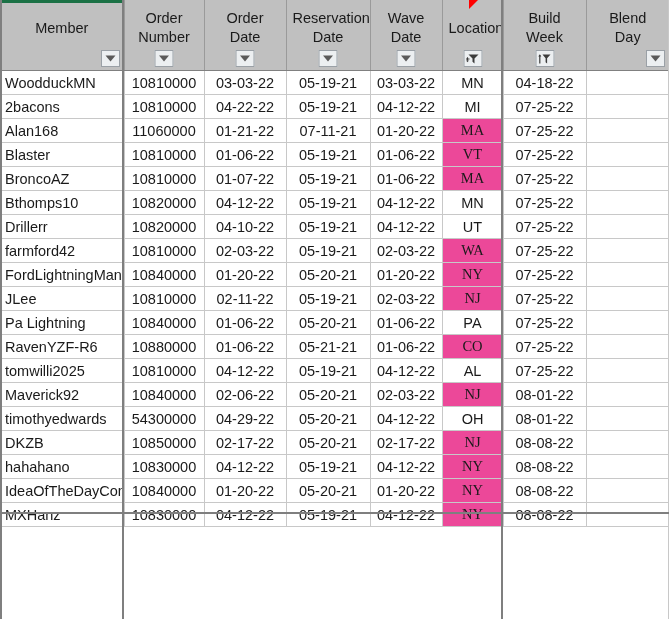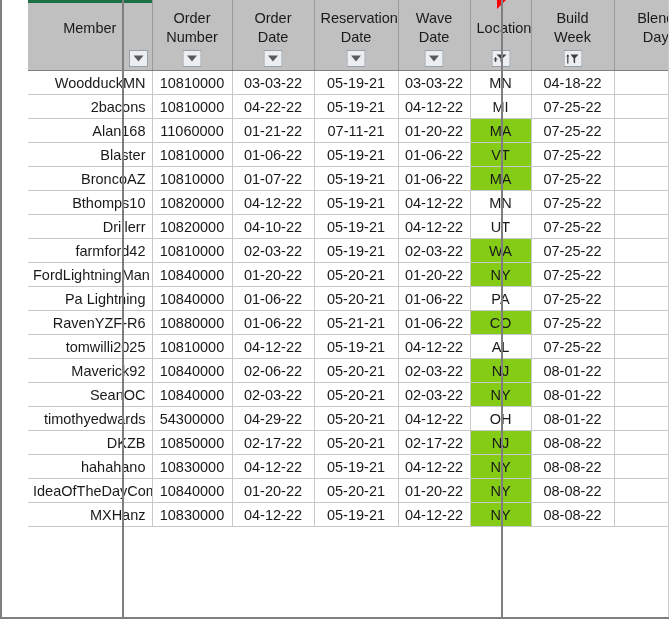"Member" #sheet { height: 619px -> 514px; padding-left: 28px -> none }
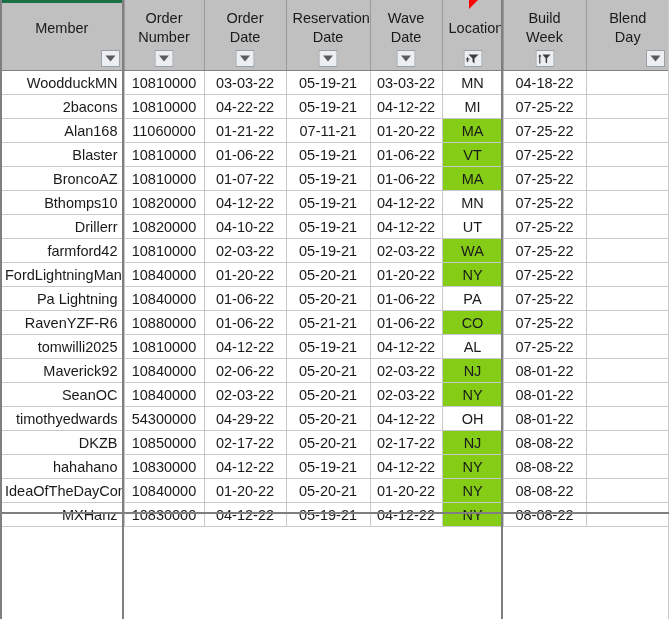"WoodduckMN" td.c-member { text-align: right -> left }
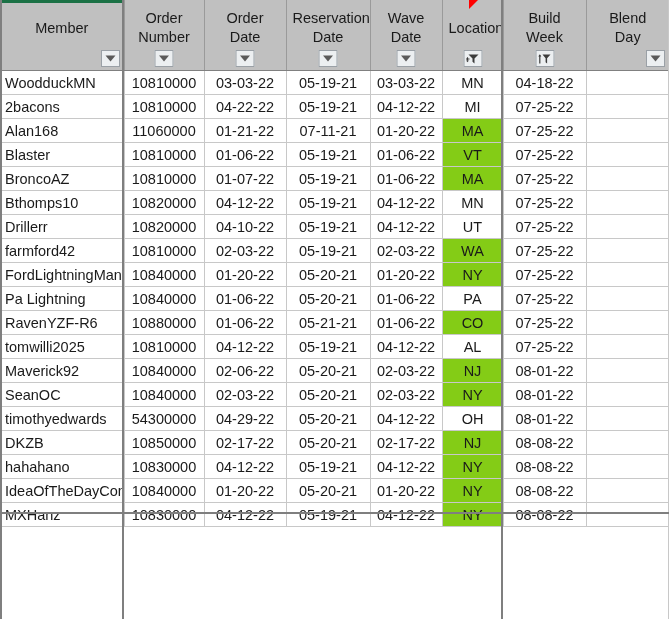"MA" td.hl { background: #84cc16 -> #ec4899; font-family: none -> Liberation Serif, serif }
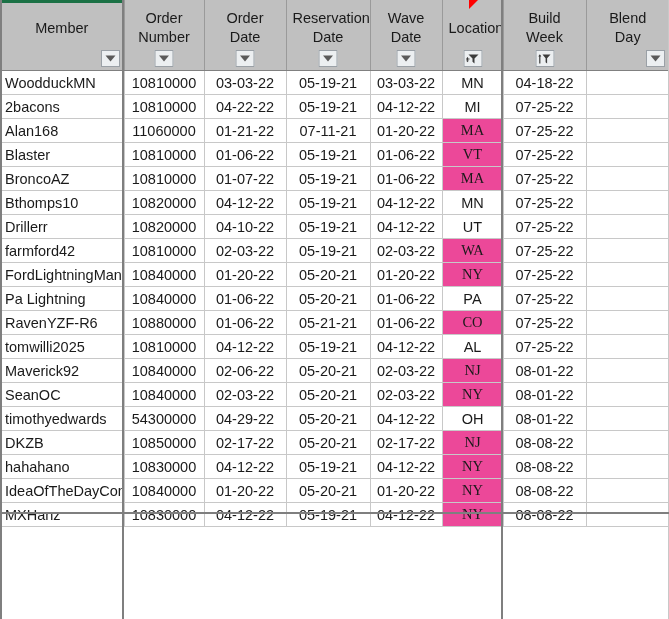"JLee" tr { html: none -> <tr> <td>JLee</td> <td>10810000</td> <td>02-11-22</td> <td>05-19-21</td> <td>02-03-22</td> <td>NJ</td> <td>07-25-22</td> <td></td> </tr> }
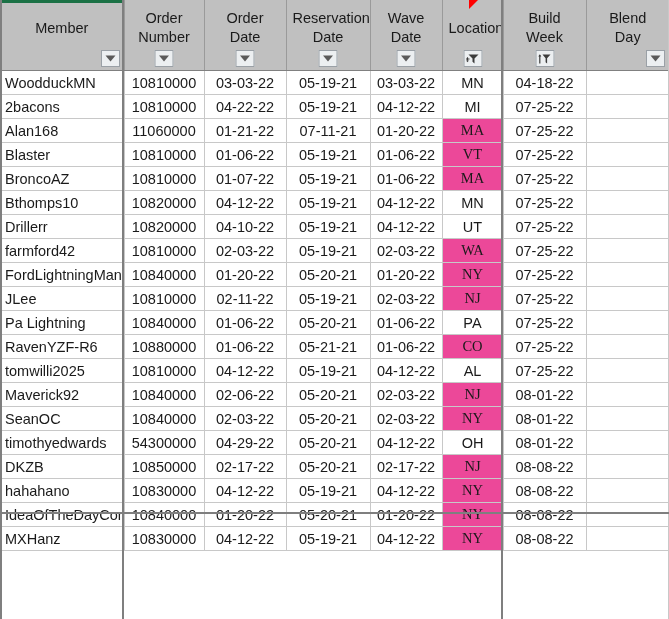"SeanOC" tr { html: <tr> <td>SeanOC</td> <td>10840000</td> <td>02-03-22</td> <td>05-20-21</td> <td>02-03-22</td> <td>NY</td> <td>08-01-22</td> <td></td> </tr> -> none }
